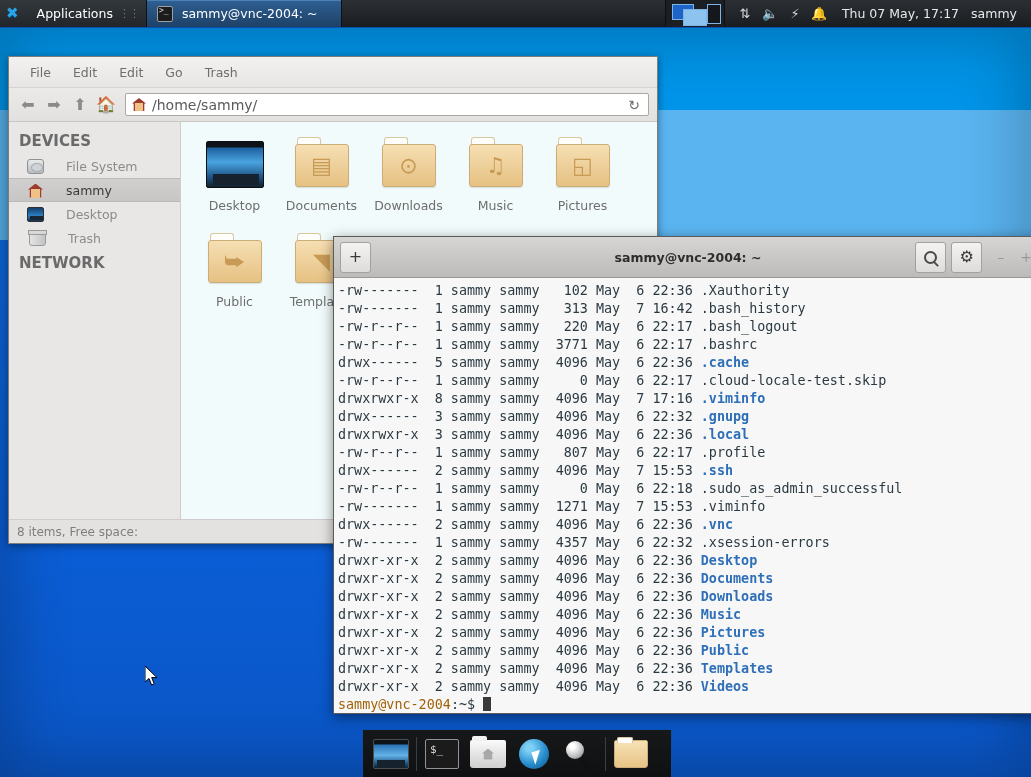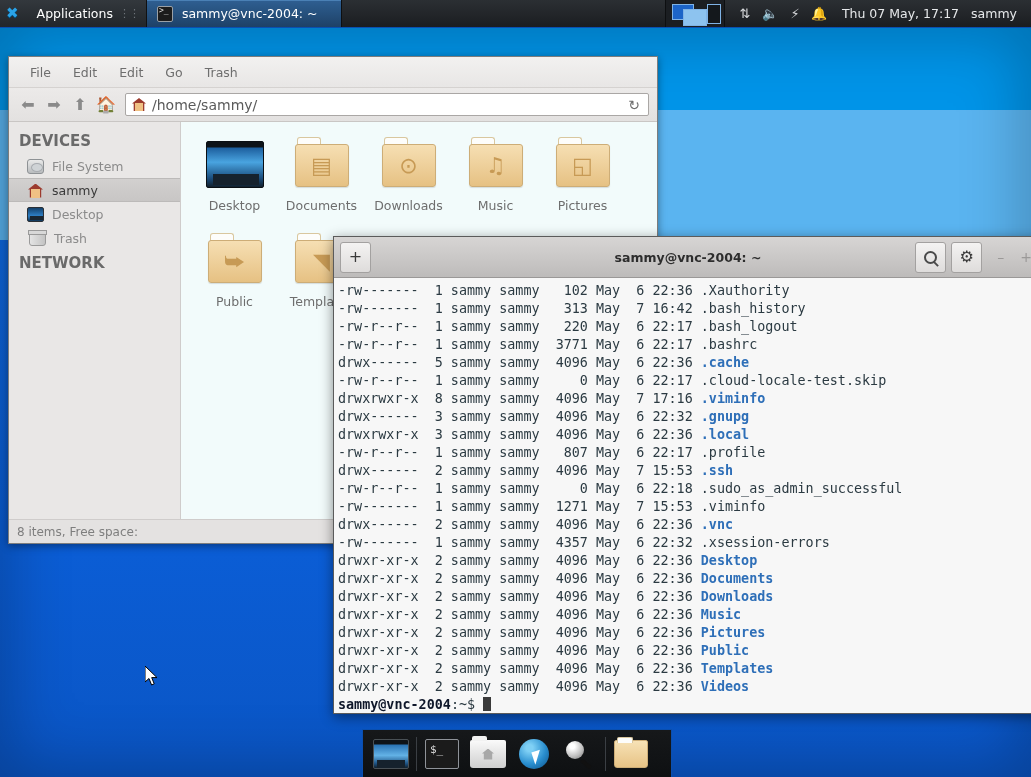"File System" .sideitem { gap: 8px -> 22px }
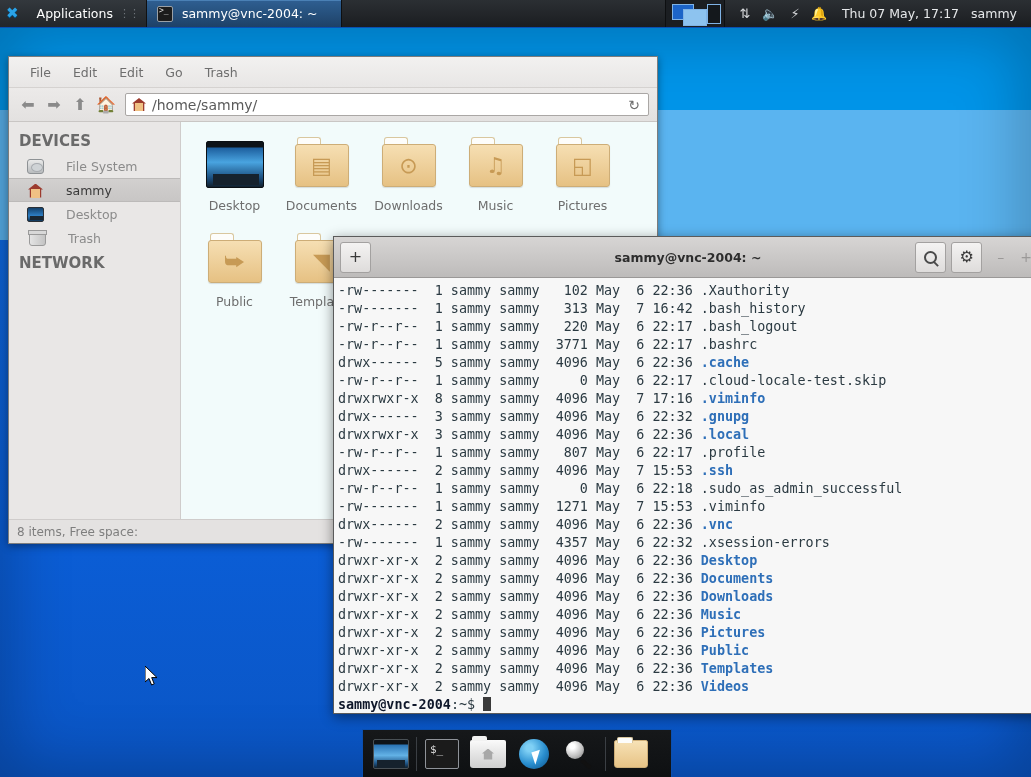"sammy@vnc-2004" .prompt-user { color: #0f172a -> #a16207; font-weight: bold -> normal }
